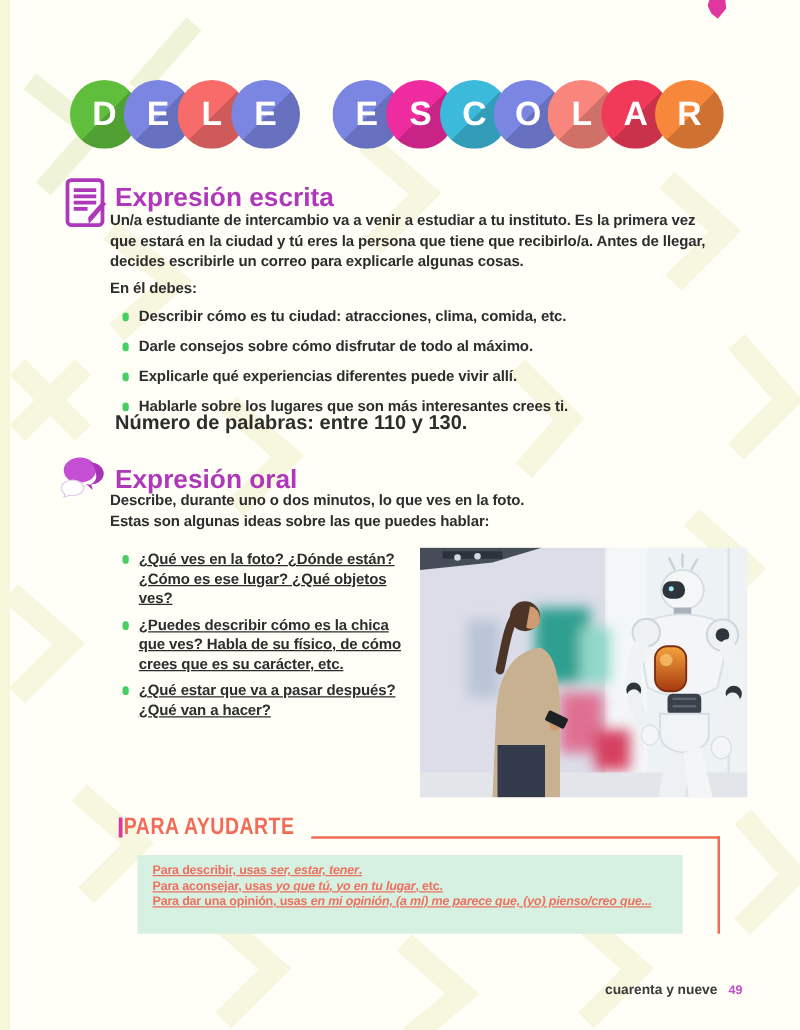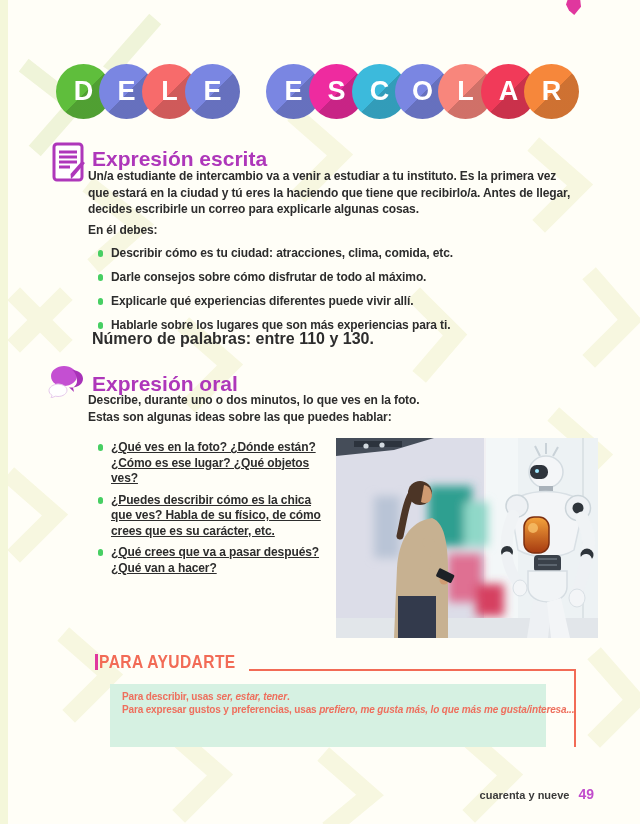"Un/a estudiante de intercambio va" p.body-text { text: haciendo -> persona }
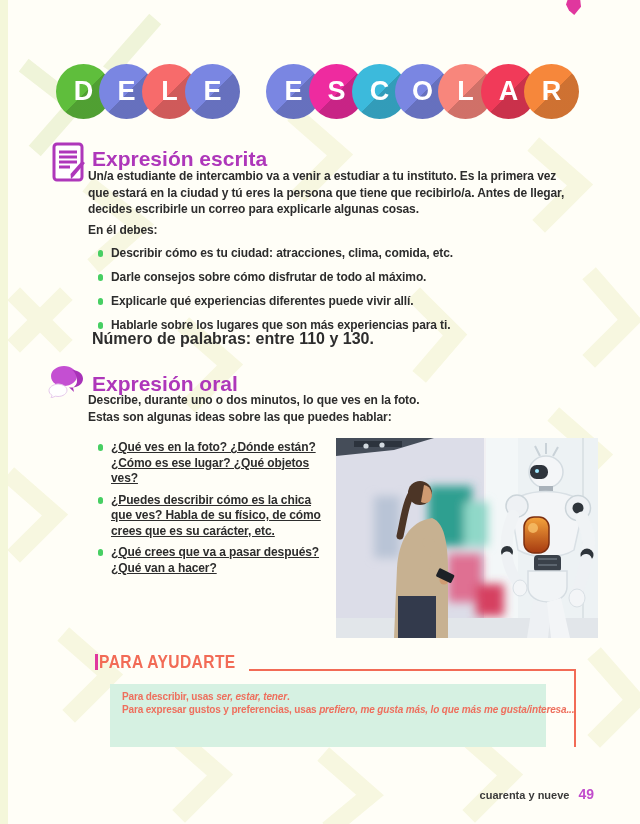"Hablarle sobre los lugares que" li { text: experiencias para -> interesantes crees }
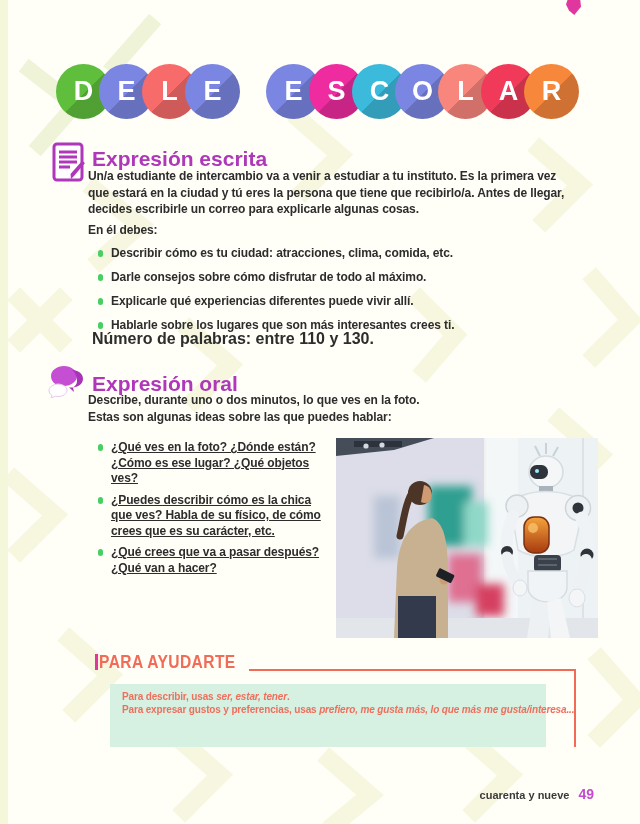"¿Qué crees que va a" li { text: crees -> estar }
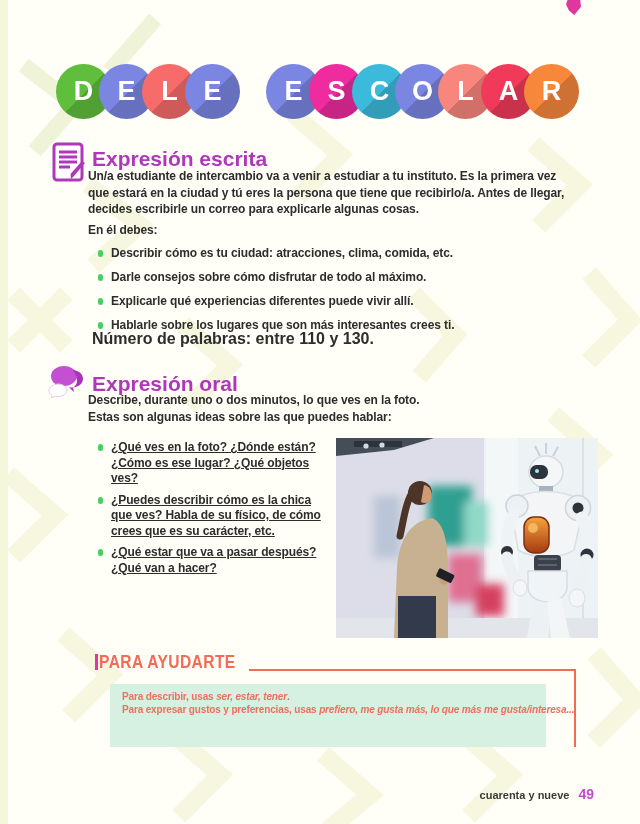"Para describir, usas ser, estar," .mint-box p { text-decoration: none -> underline }
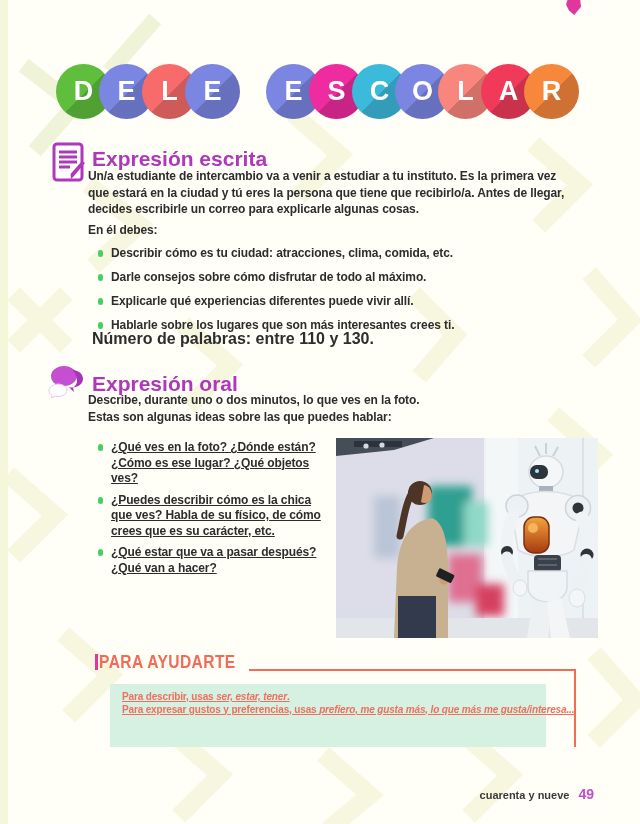"Para aconsejar, usas yo que" p { html: none -> <p><span>Para aconsejar, usas </span><i>yo que tú, yo en tu lugar</i><span>, etc.</span></p> }
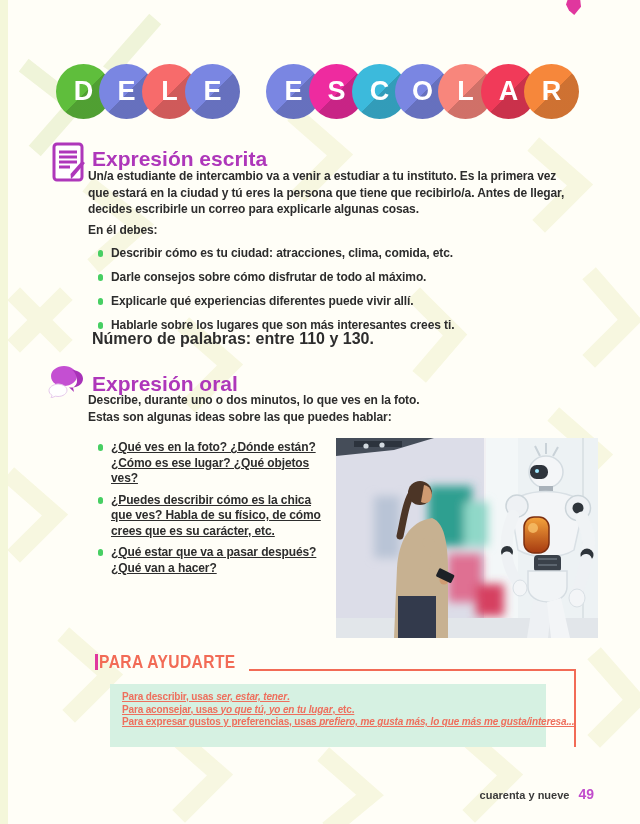"Para dar una opinión, usas" p { html: none -> <p><span>Para dar una opinión, usas </span><i>en mi opinión, (a mí) me parece que, (yo) pienso/creo que...</i></p> }
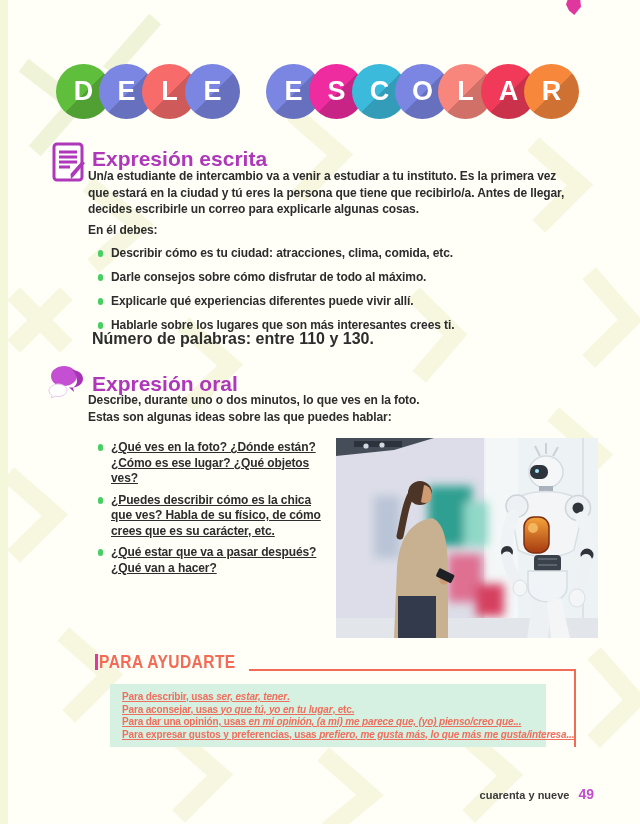"Para expresar gustos y preferencias," p { html: <p><span>Para expresar gustos y preferencias, usas </span><i>prefiero, me gusta más, lo que más me gusta/interesa...</i></p> -> none }
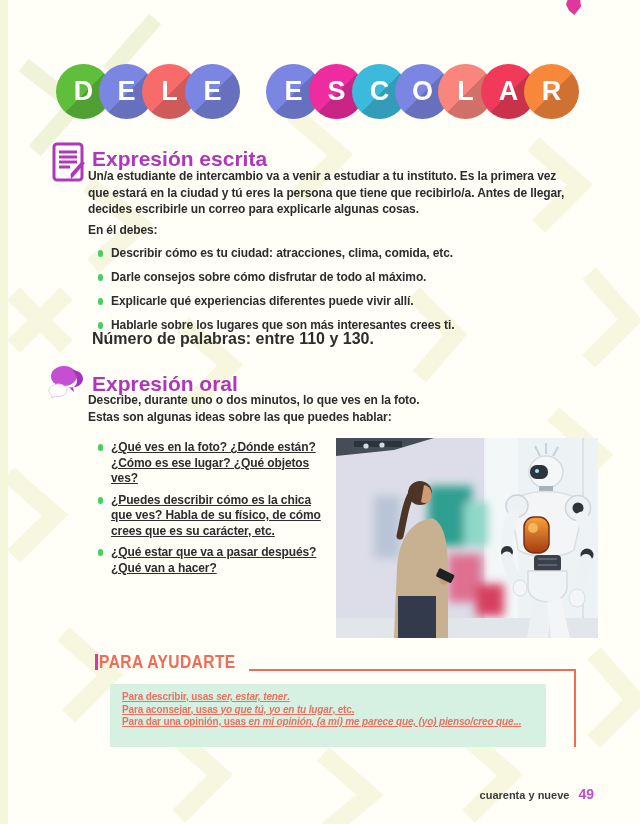"49" .footer-num { font-size: 14px -> 10px }
